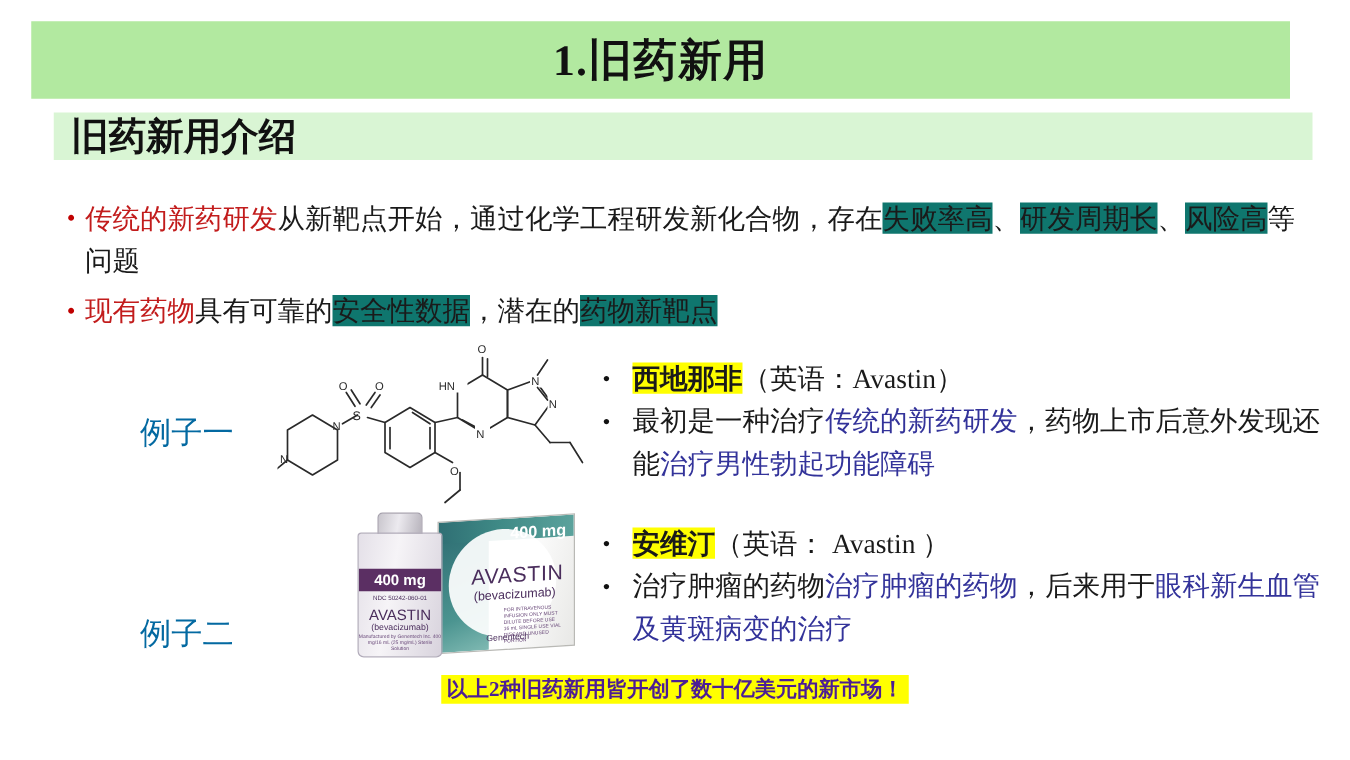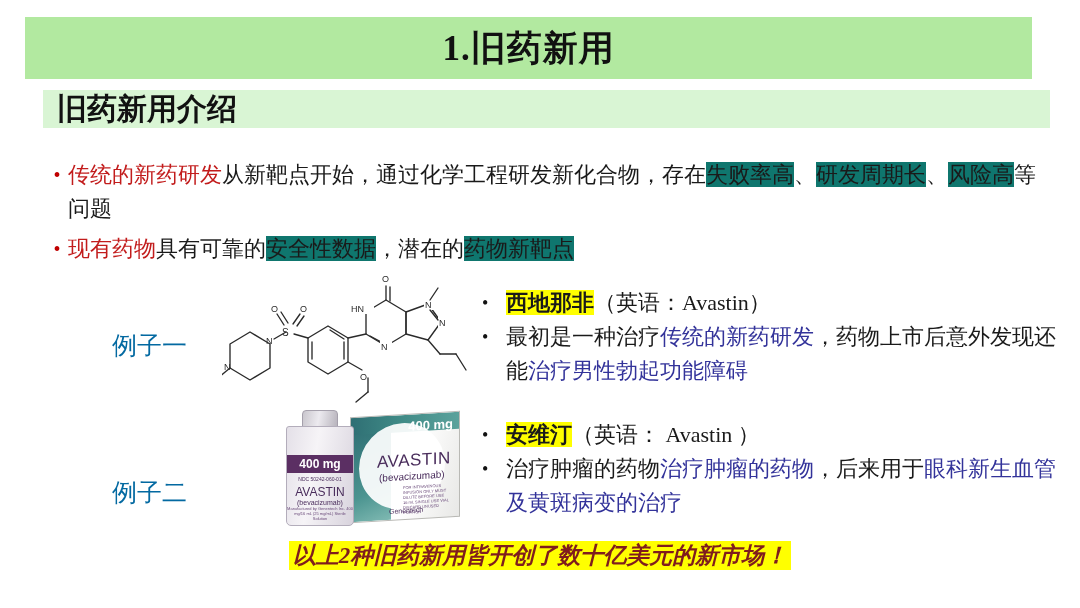"例子二" .example-label.two { top: 476px -> 490px }
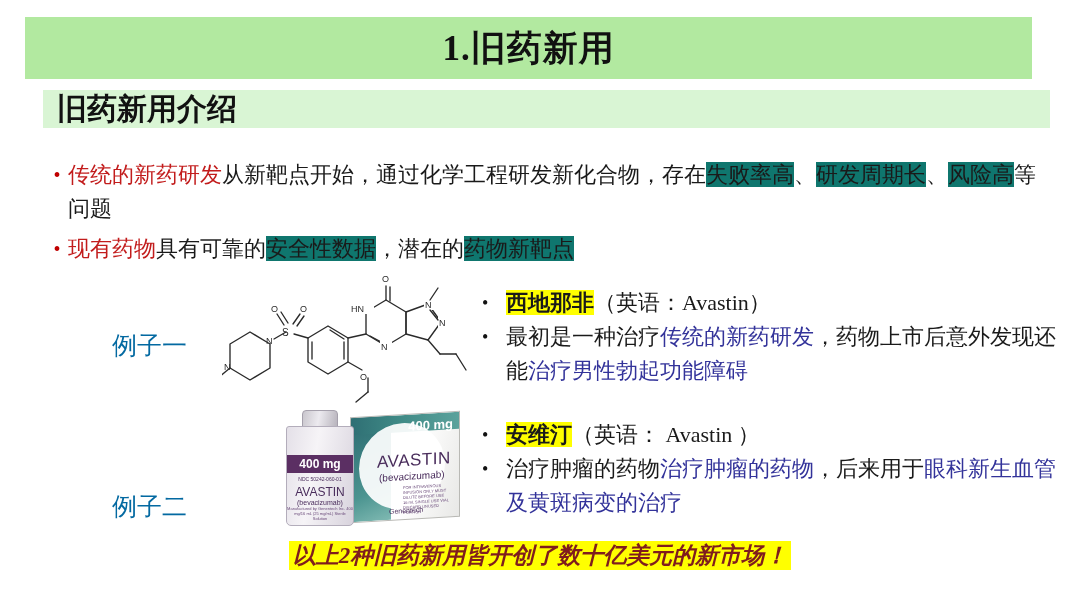"以上2种旧药新用皆开创了数十亿美元的新市场！" .conclusion .ctext { color: #7f1d1d -> #4c1d95; font-size: 23px -> 17px; font-style: italic -> none }
